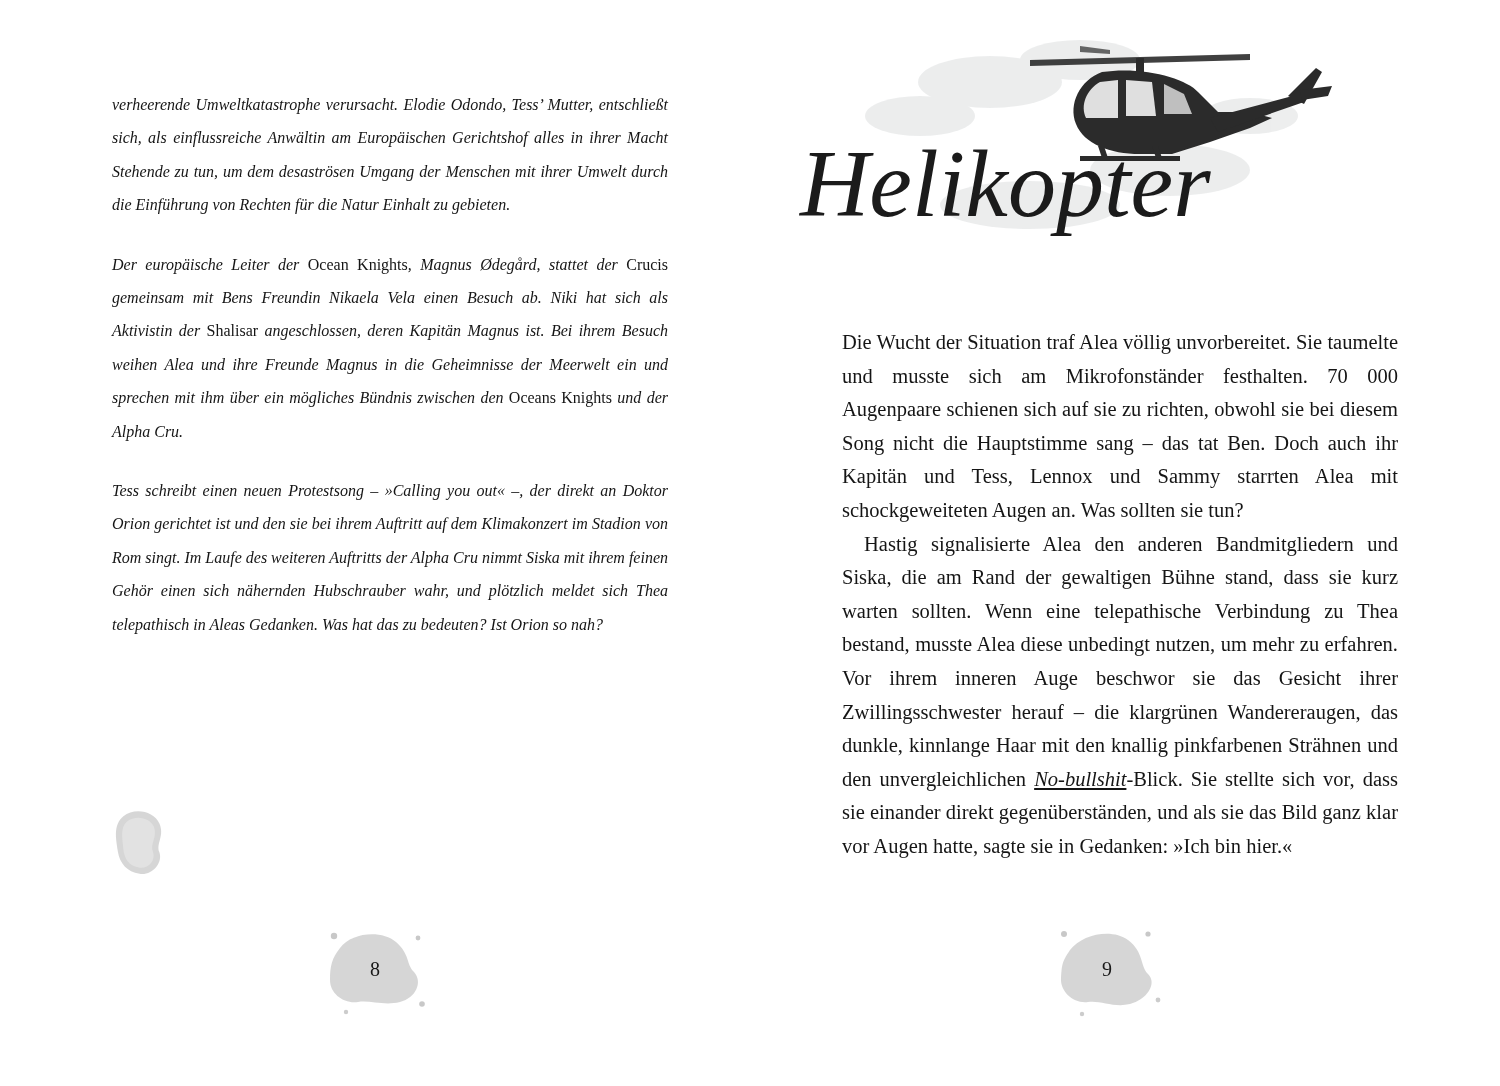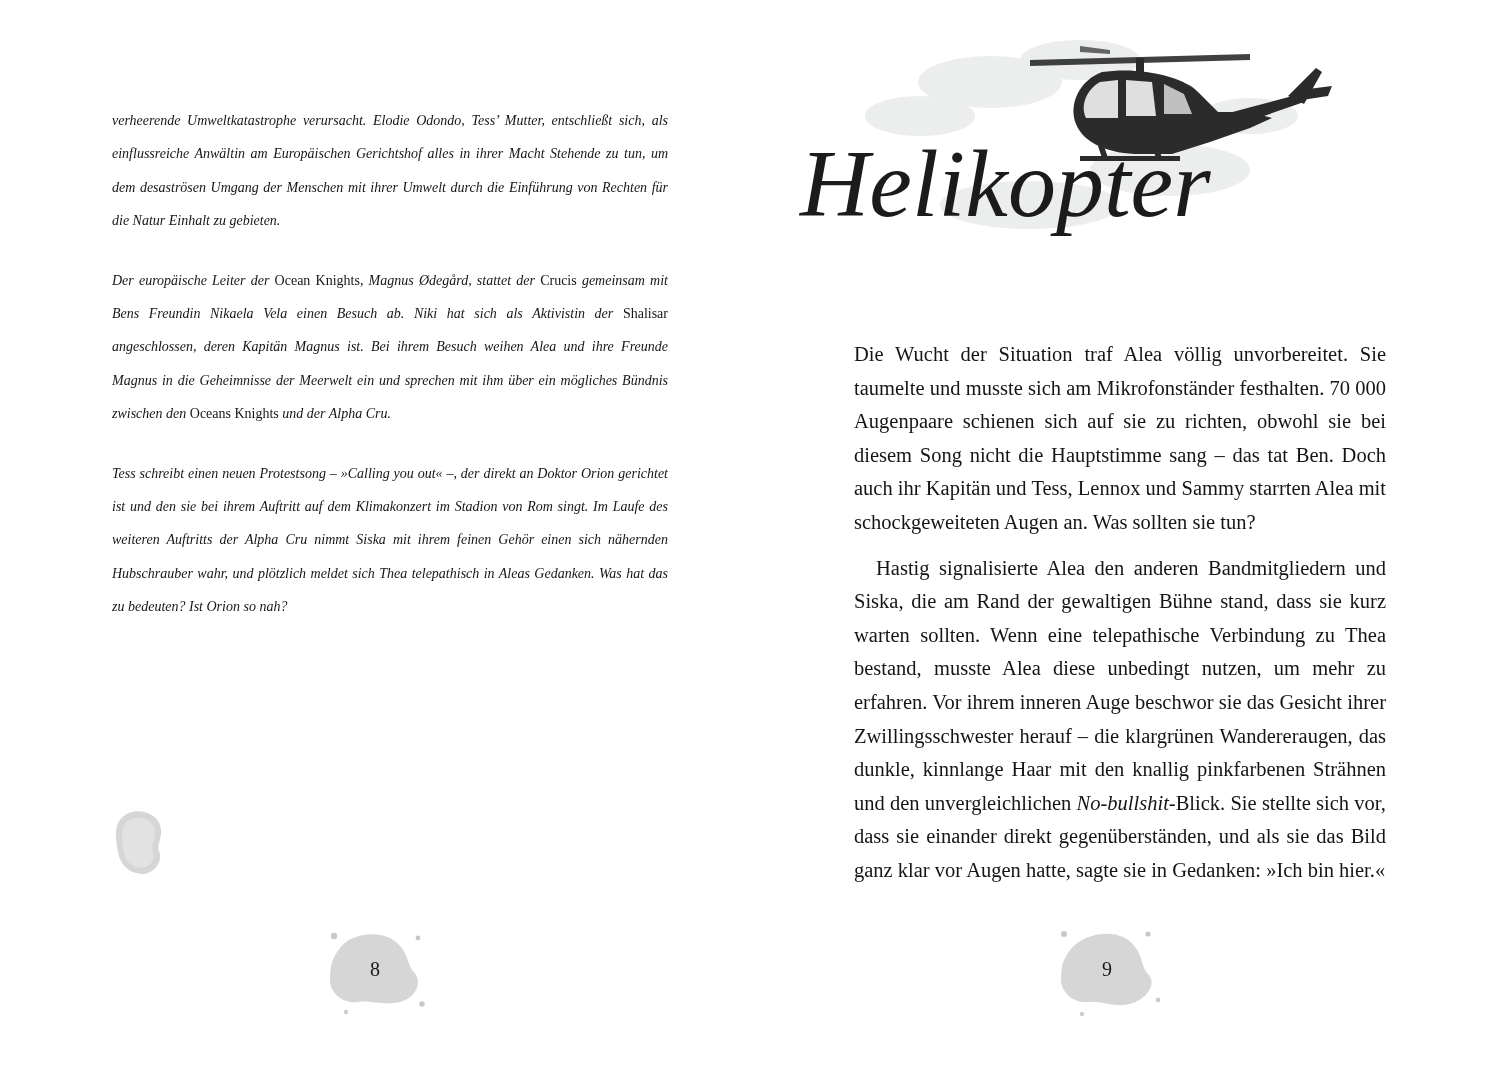"verheerende Umweltkatastrophe" .para { font-size: 14px -> 16px; margin: 16px 0 26px 0 -> 0 0 26px 0 }
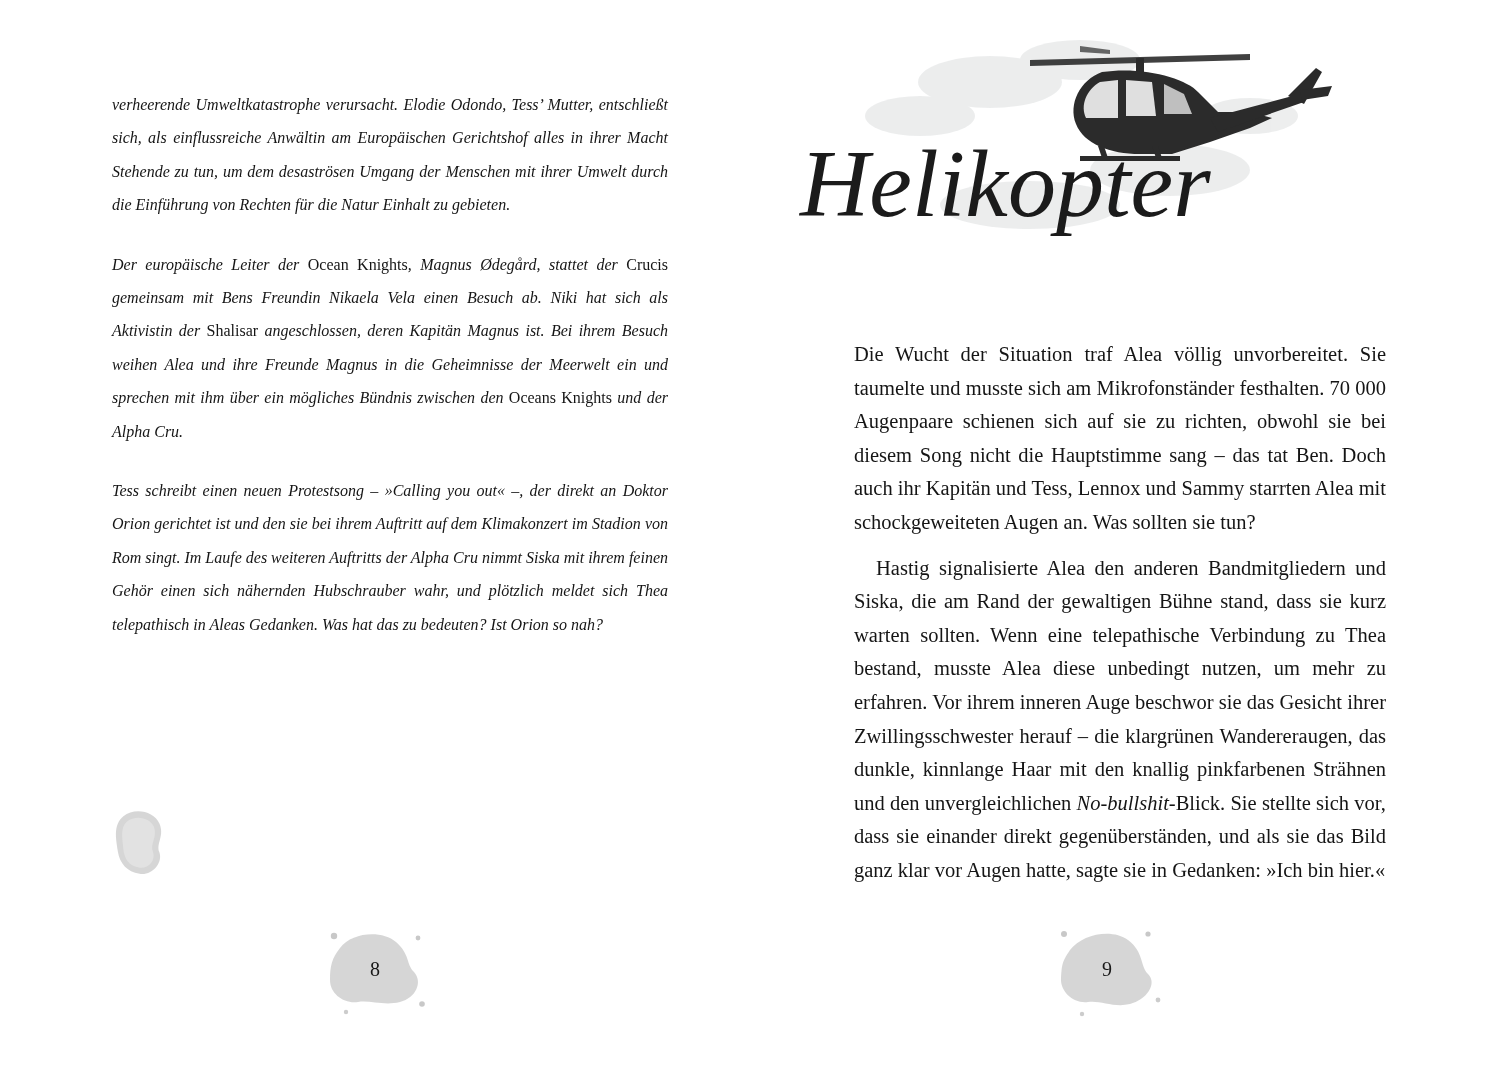"Die Wucht der Situation traf" .body-par { margin: 12px -> 0 }
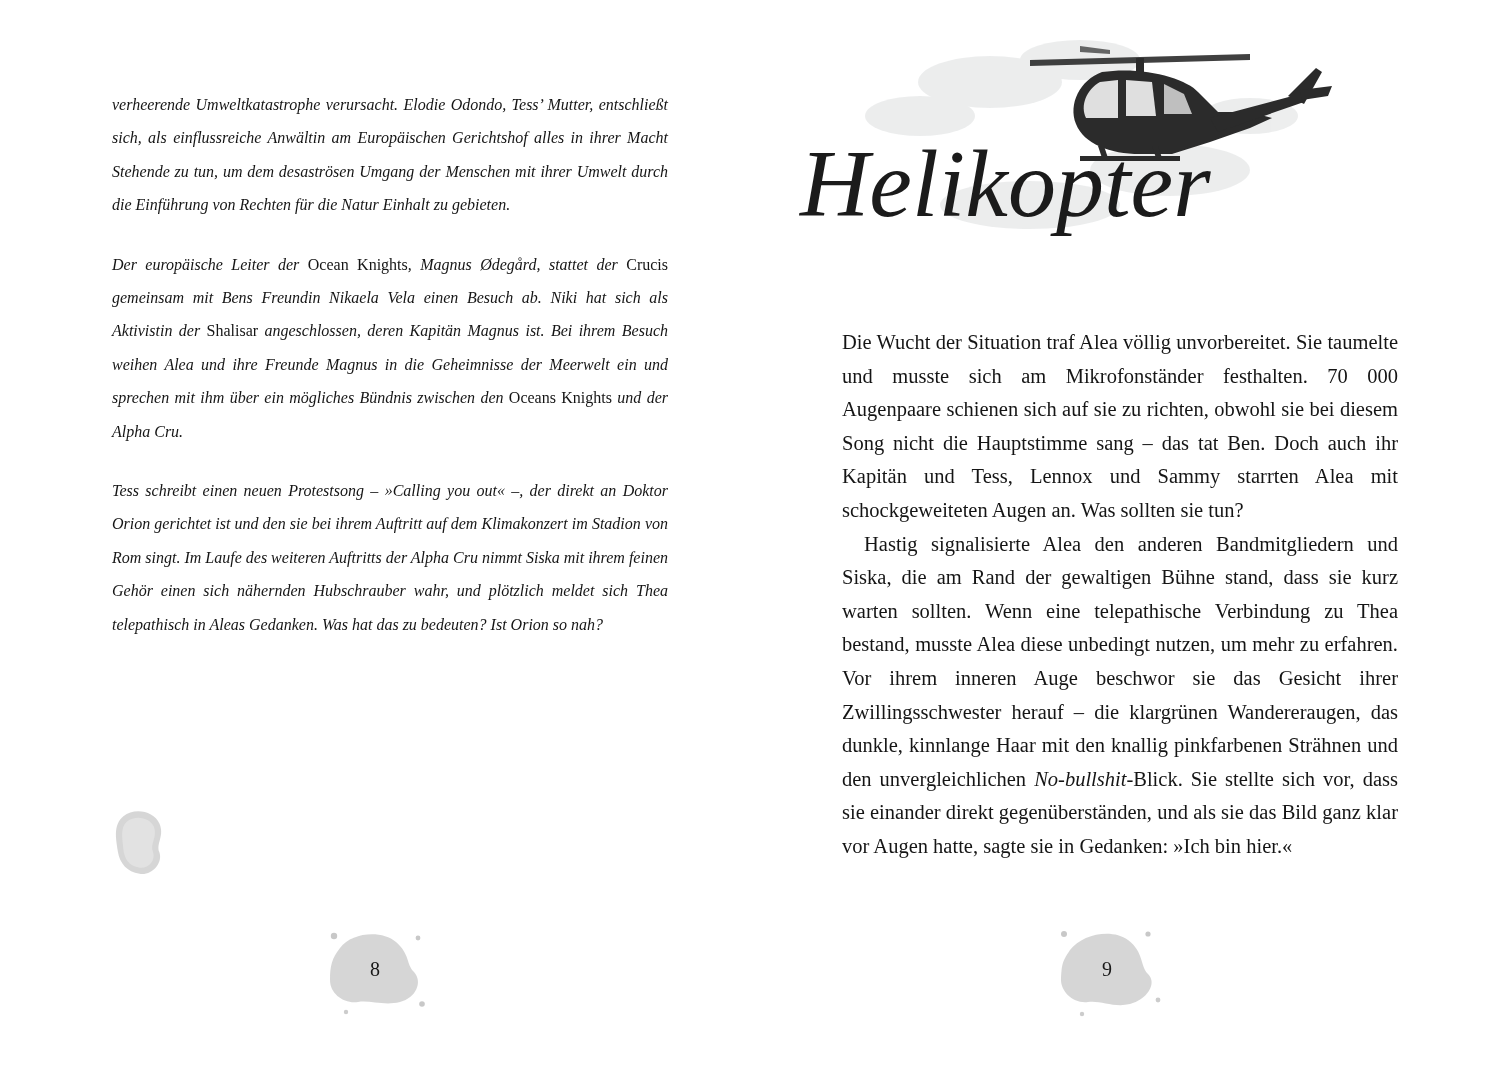"No-bullshit" .body-par .it { text-decoration: none -> underline }
